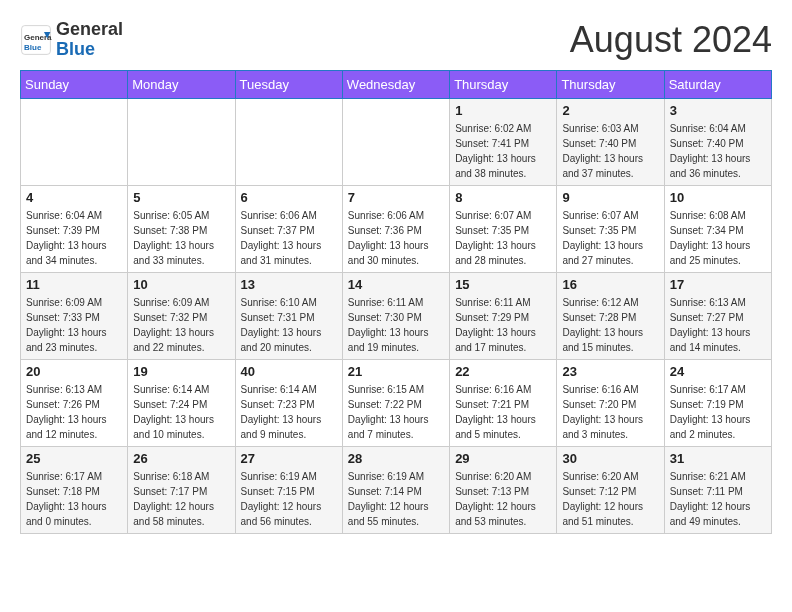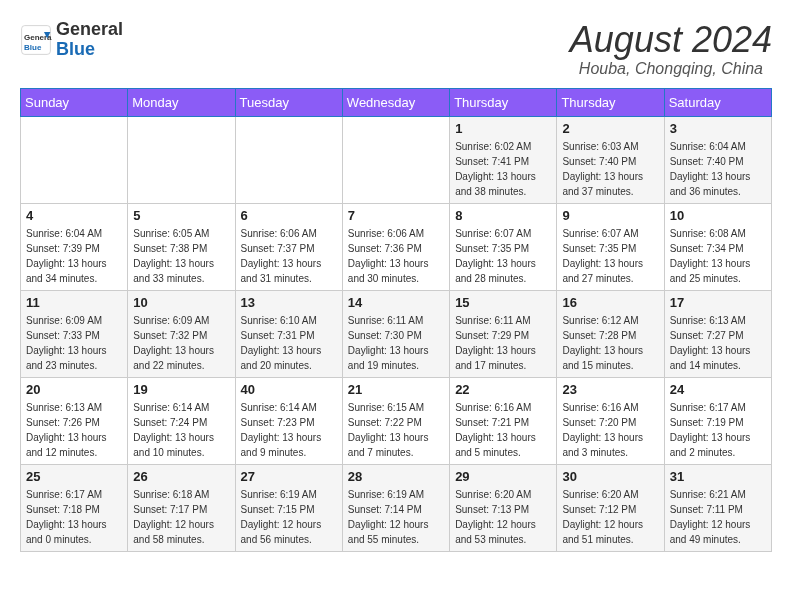"August 2024" .title-block { font-style: italic -> none; text-align: center -> right }
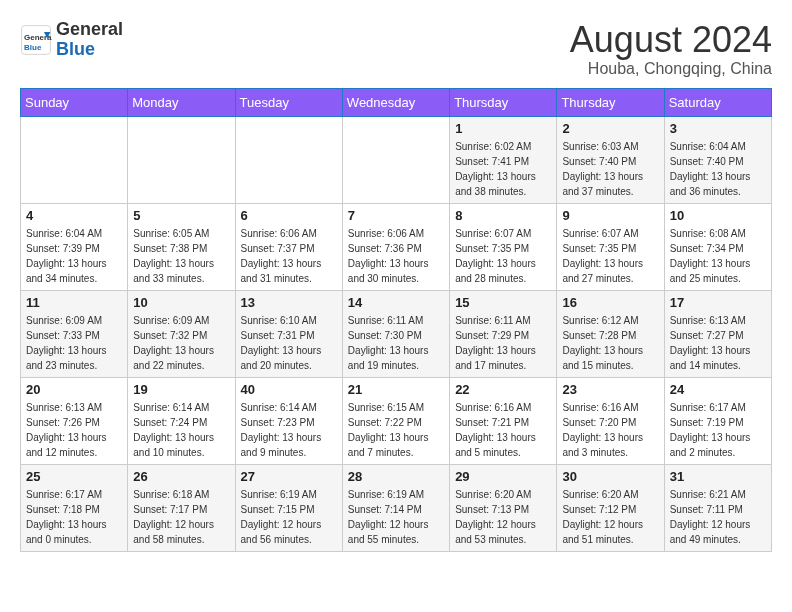"Houba, Chongqing, China" div.location { html: <div>Houba, Chongqing, China</div> -> none }
